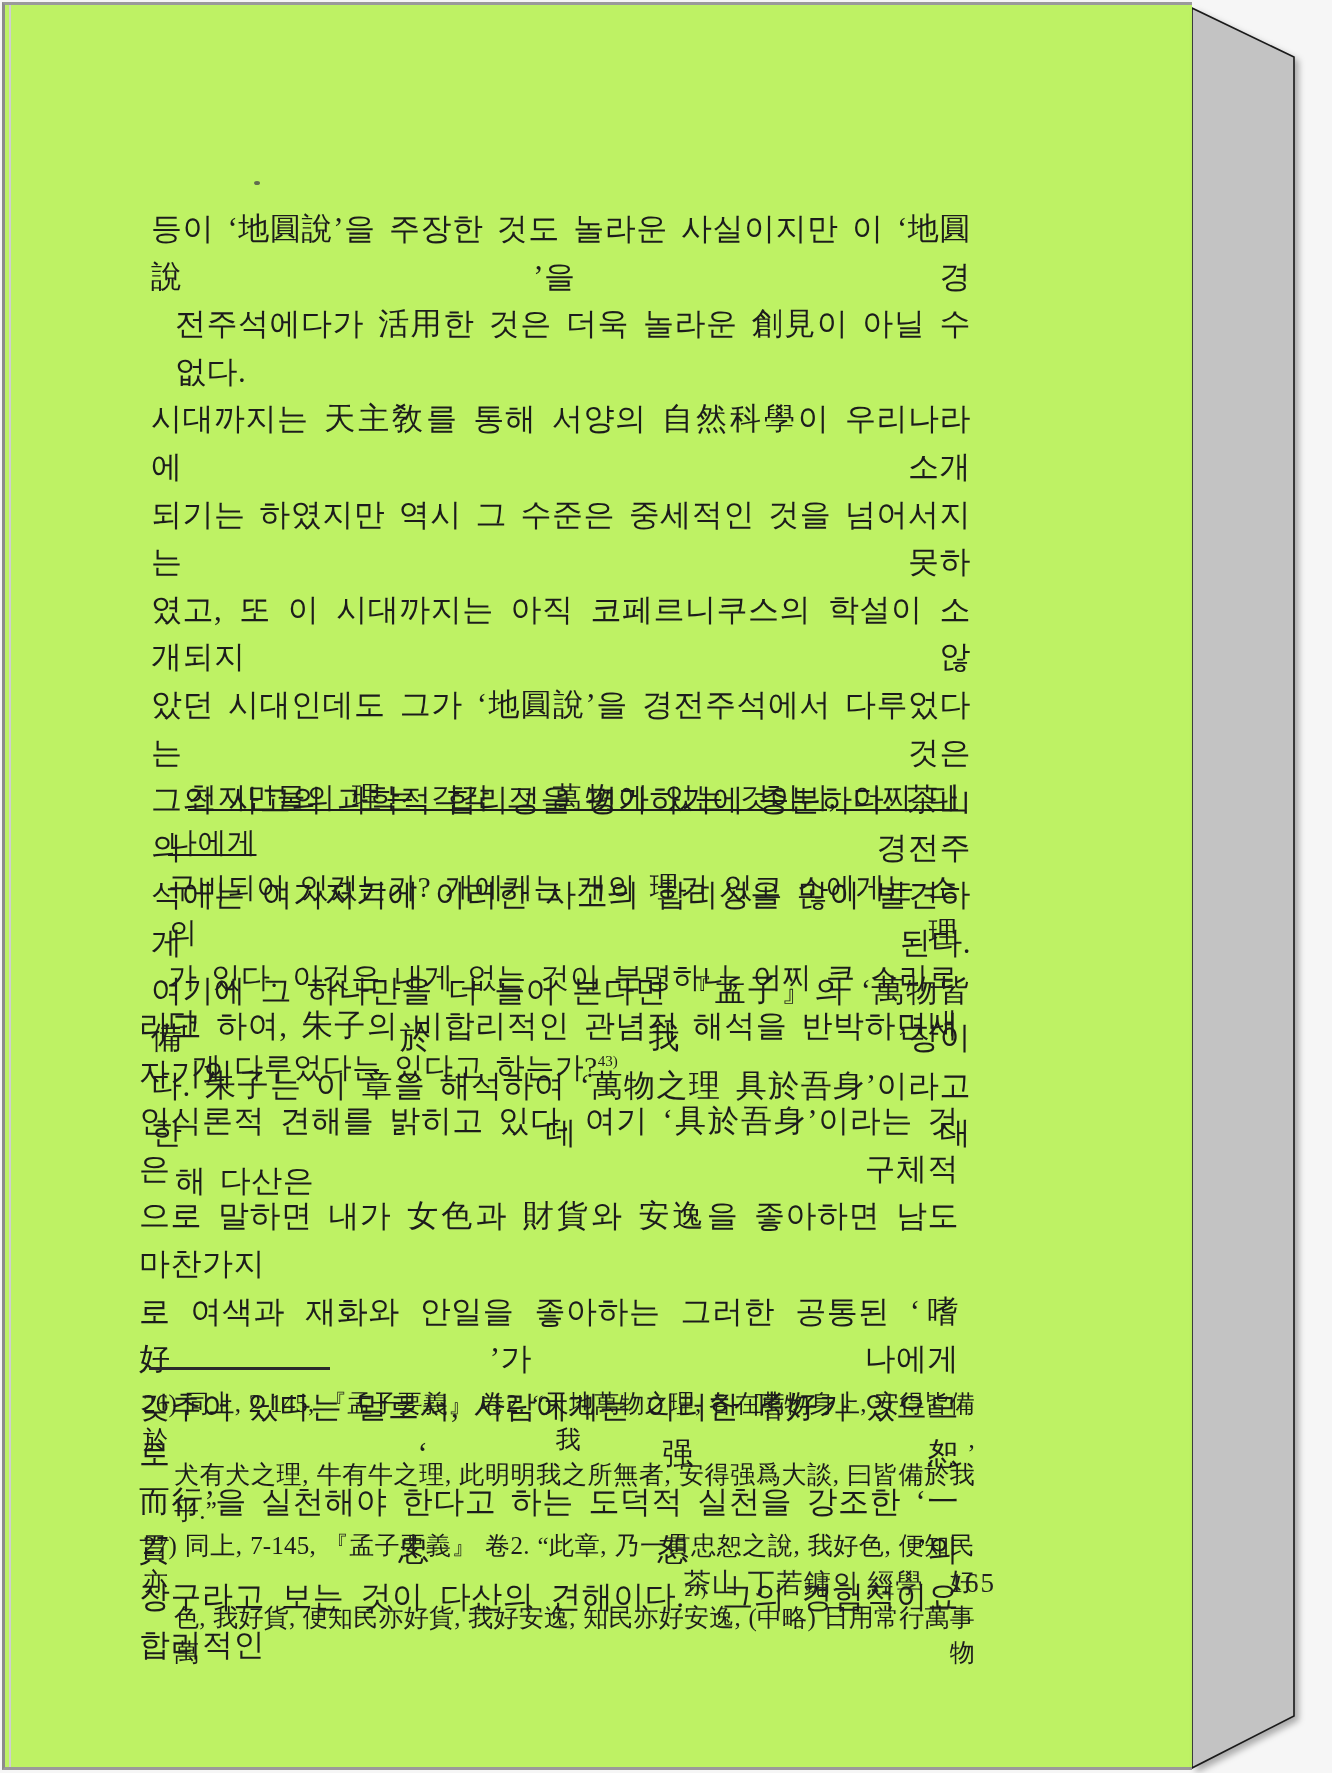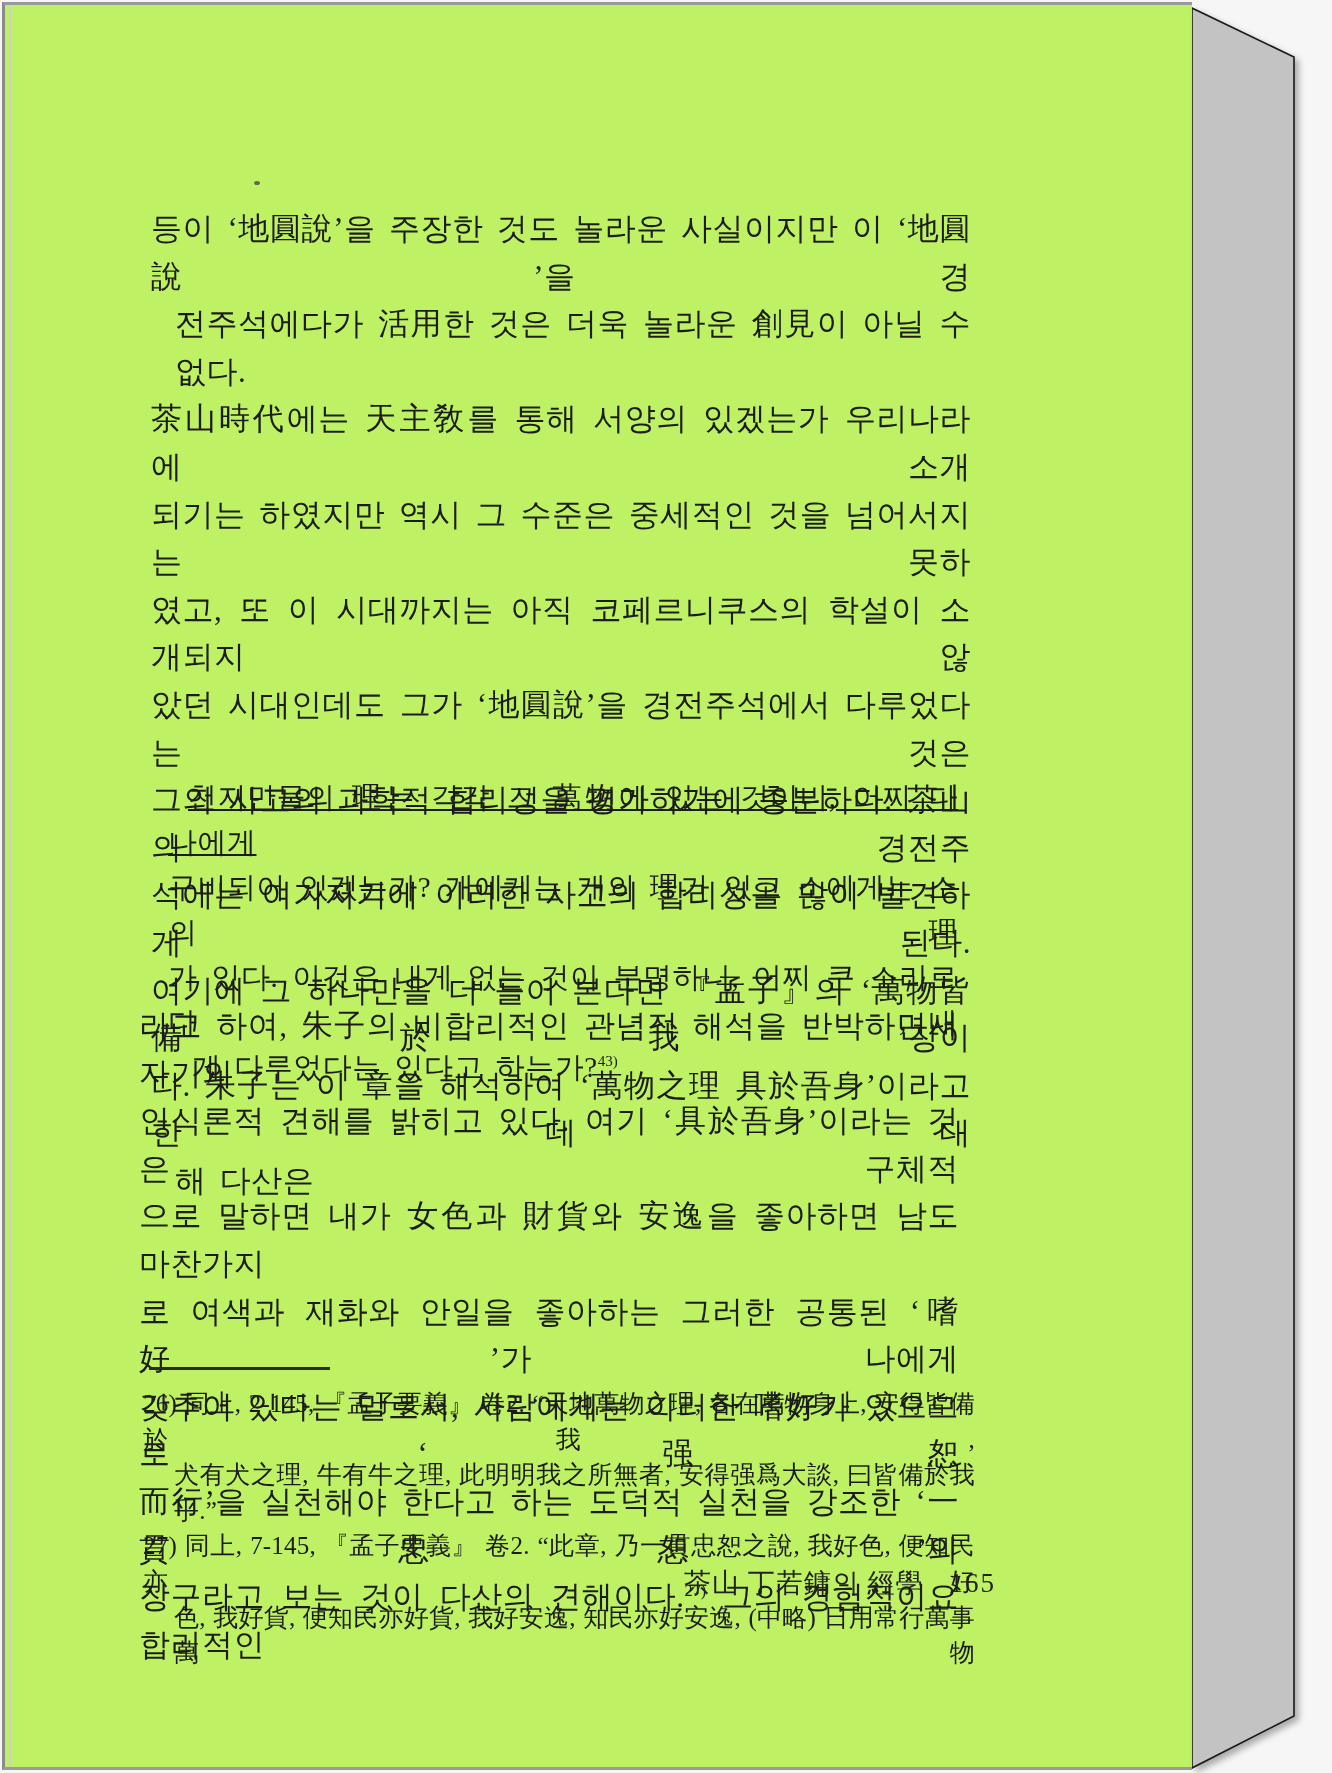"茶山時代에는 天主敎를 통해 서양의 있겠는가" span { text: 茶山時代에는 天主敎를 통해 서양의 있겠는가 -> 시대까지는 天主敎를 통해 서양의 自然科學이 }
